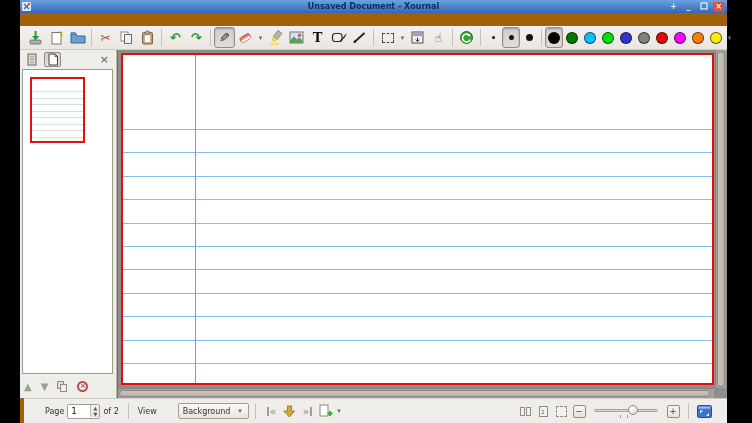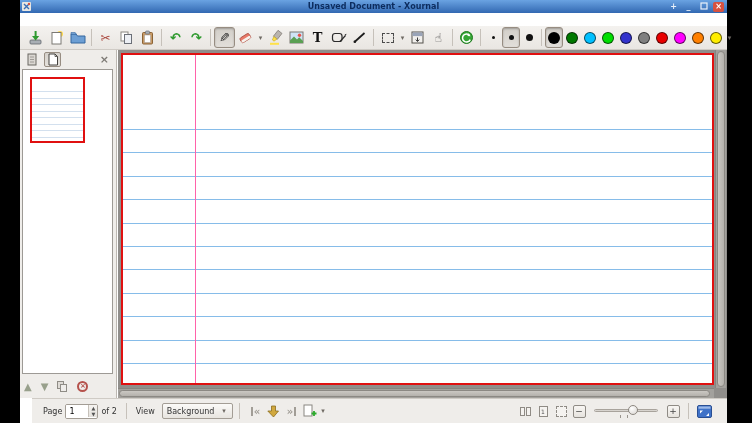"Unsaved Document - Xournal" .window { background: #ffffff -> #a16207 }
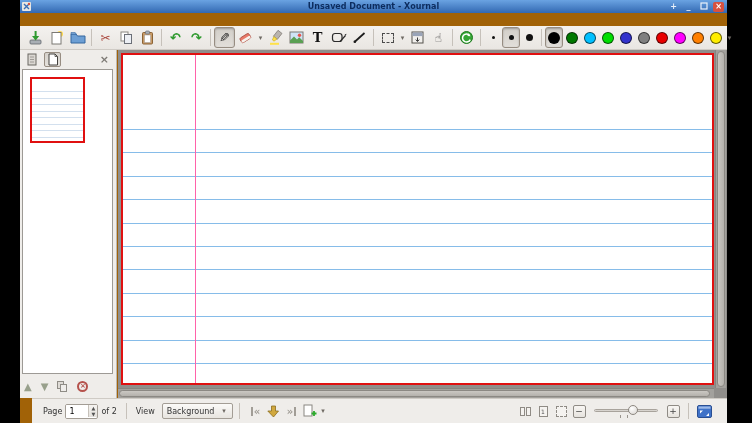"Page" .statusbar { left: 12px -> 4px; padding: 0 14px 0 8px -> 0 14px 0 18px }
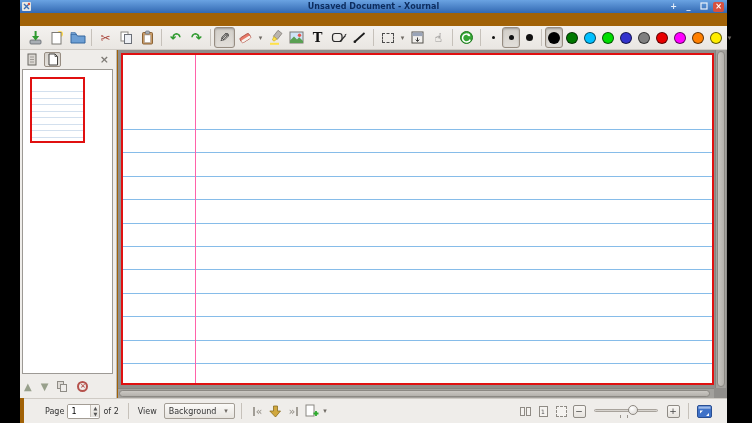"Background" .combo { margin-left: 4px -> 18px }
